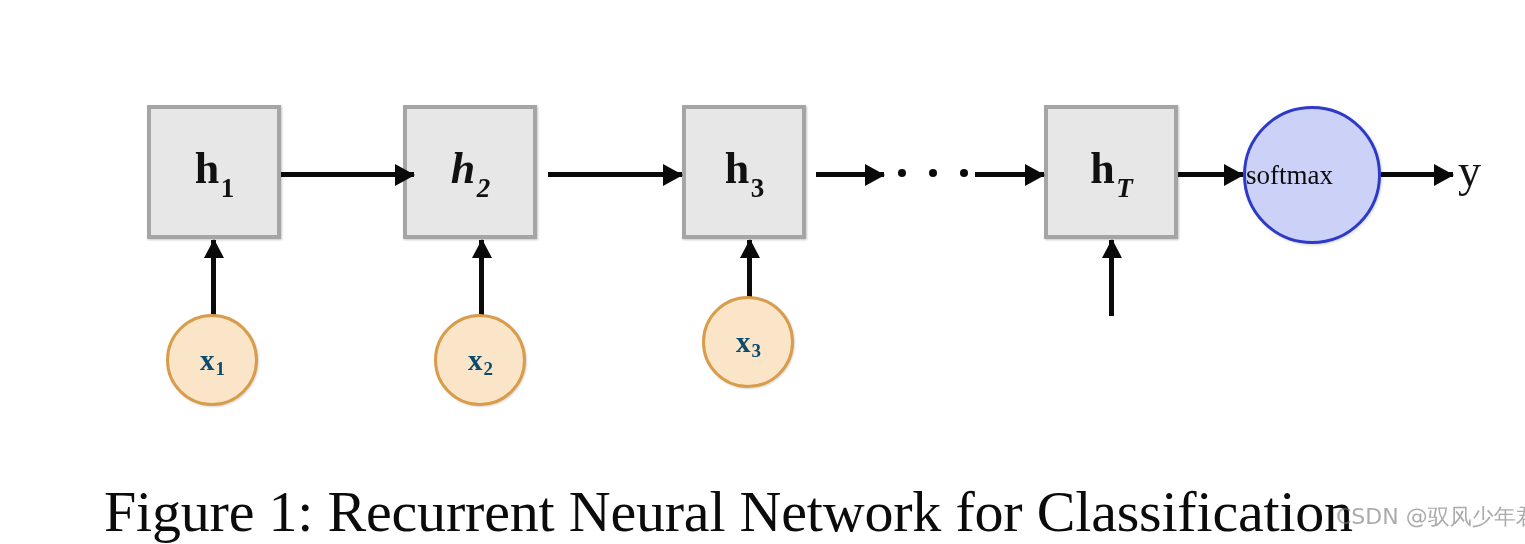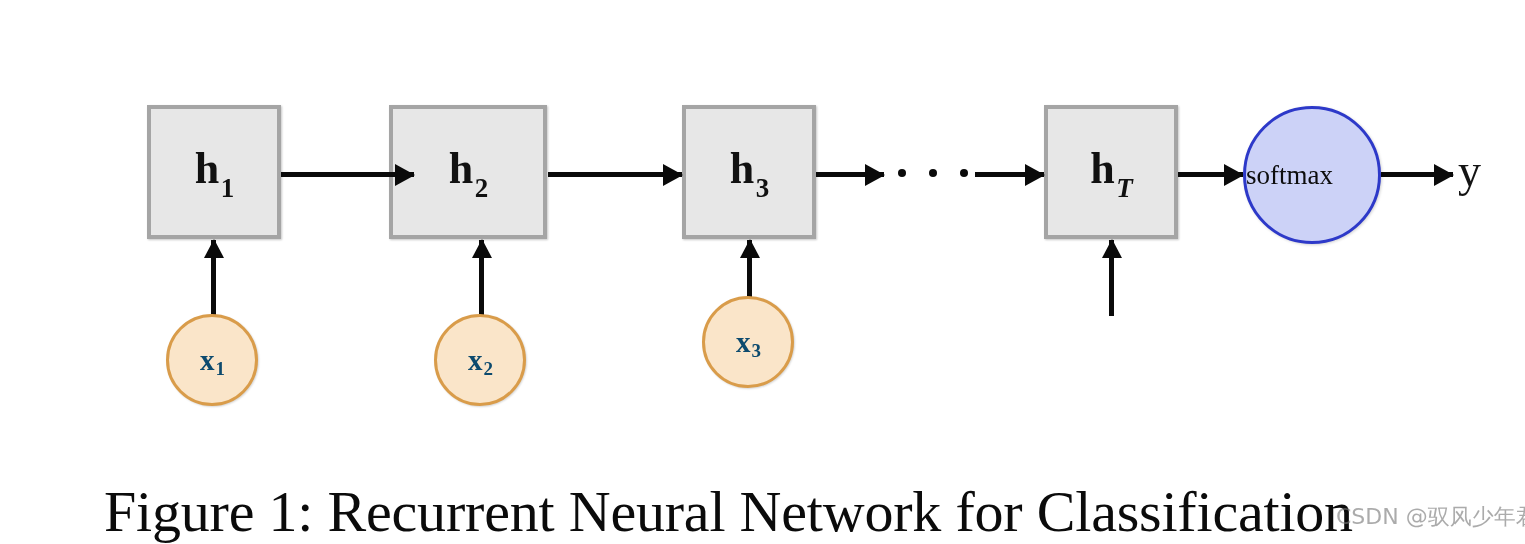"h2" div.h-box { font-style: none -> italic; left: 389px -> 403px; width: 158px -> 134px }
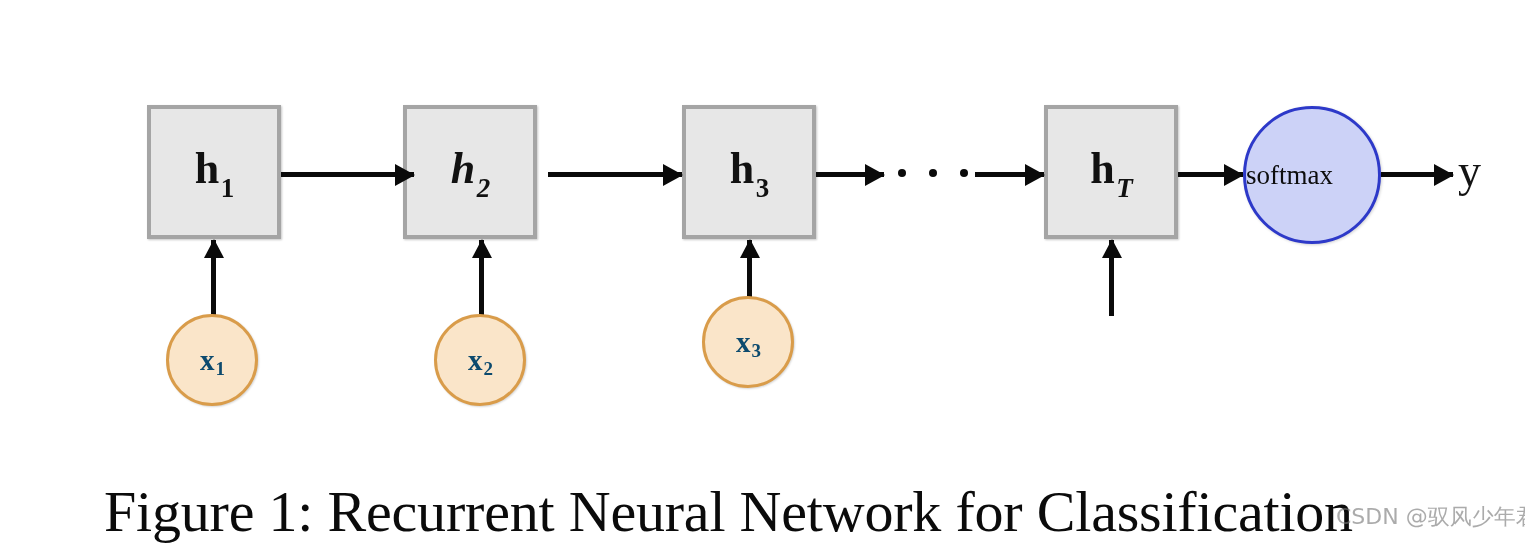"h3" div.h-box { width: 134px -> 124px }
